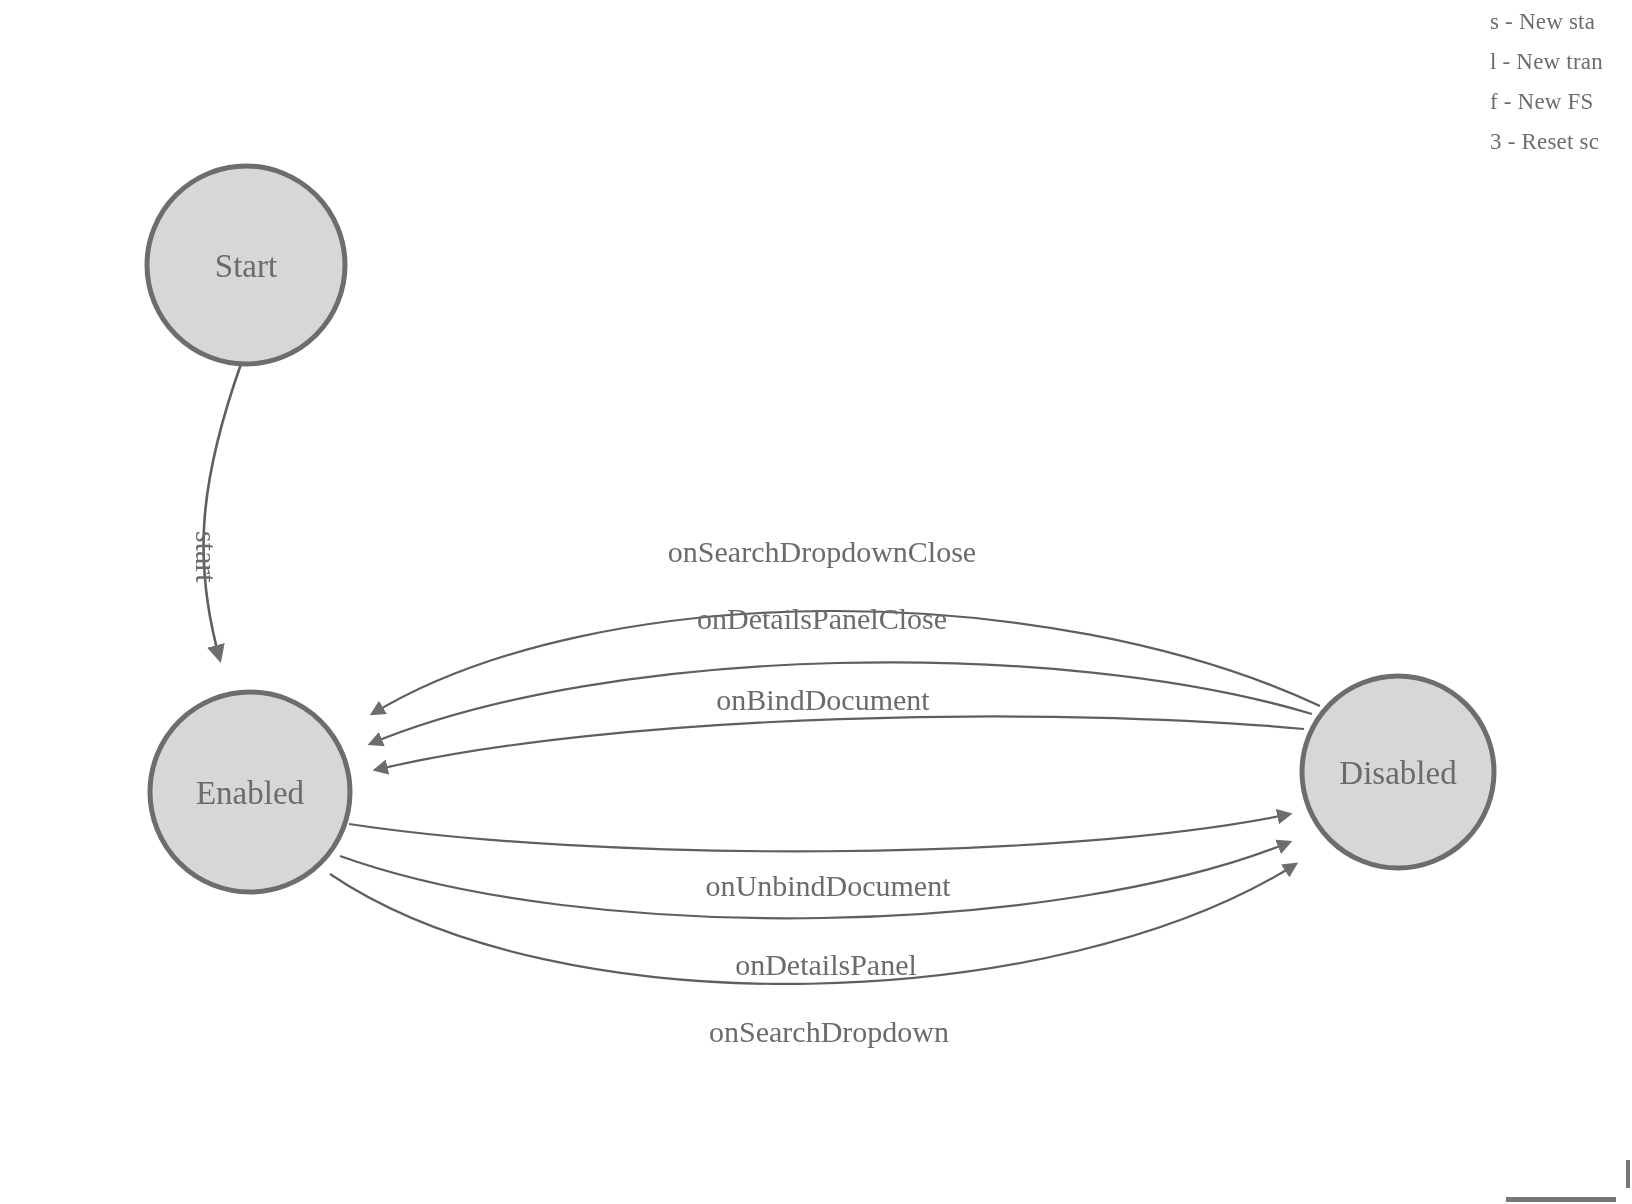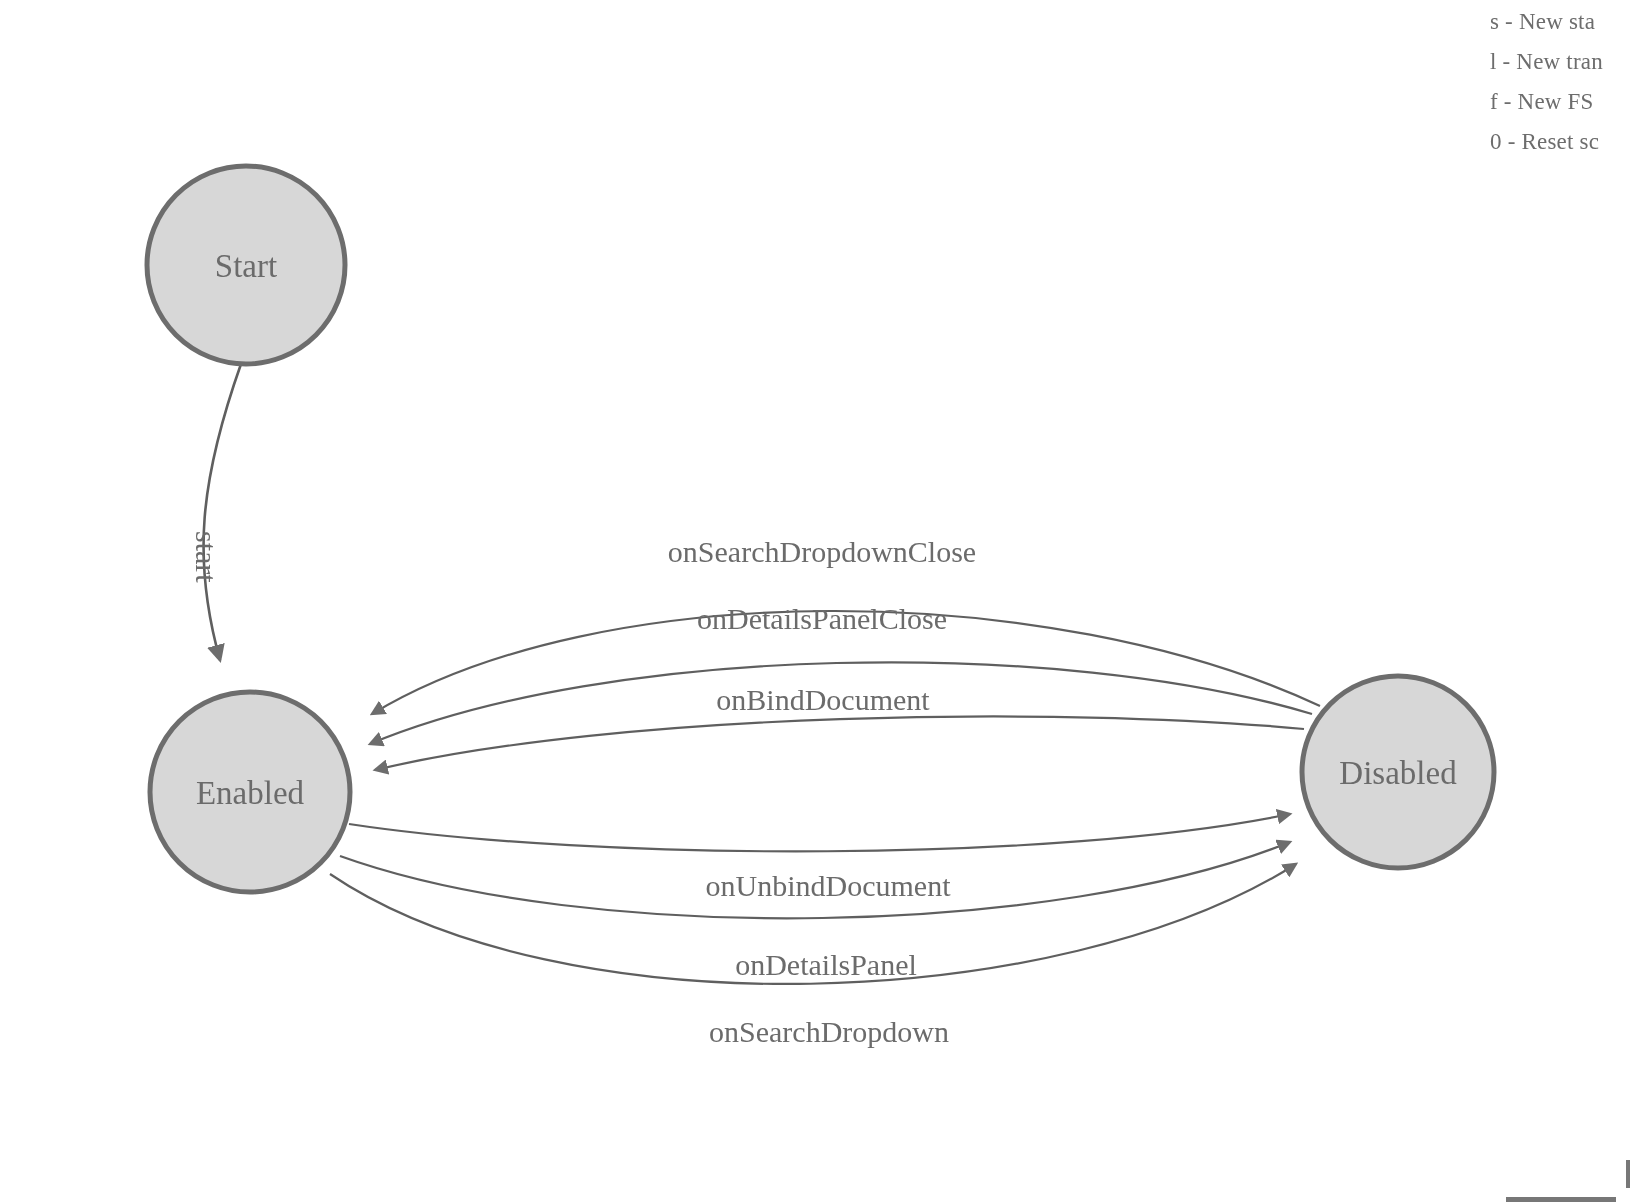"0 - Reset sc" span.hint-line { text: 0 -> 3 }
